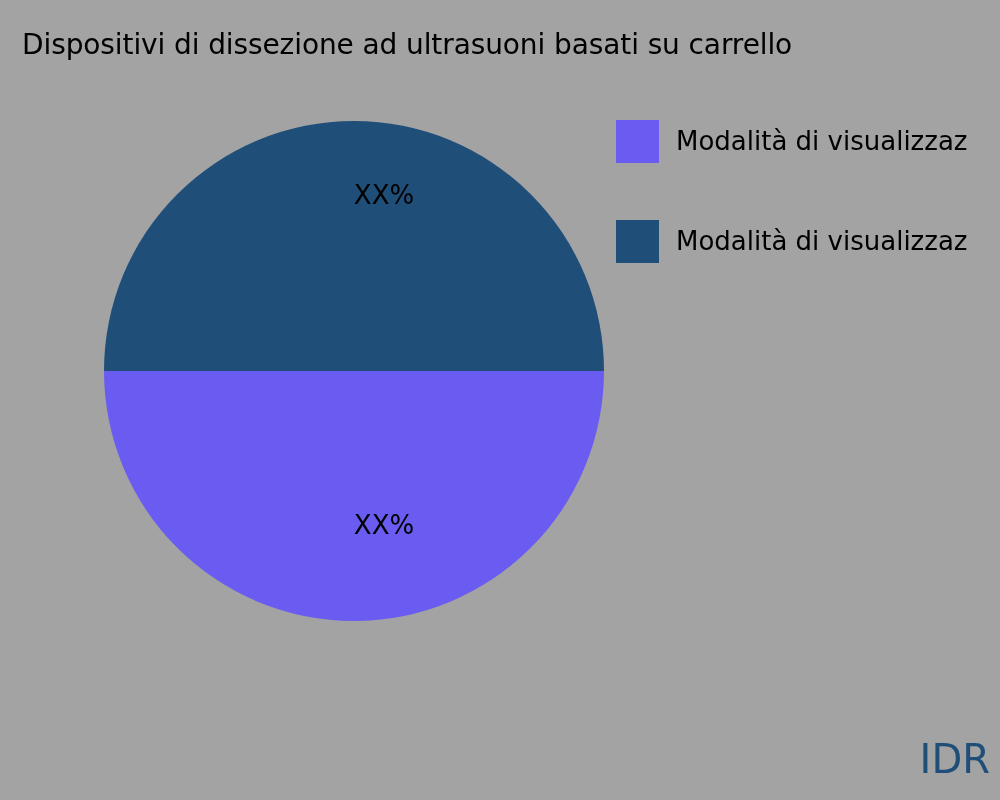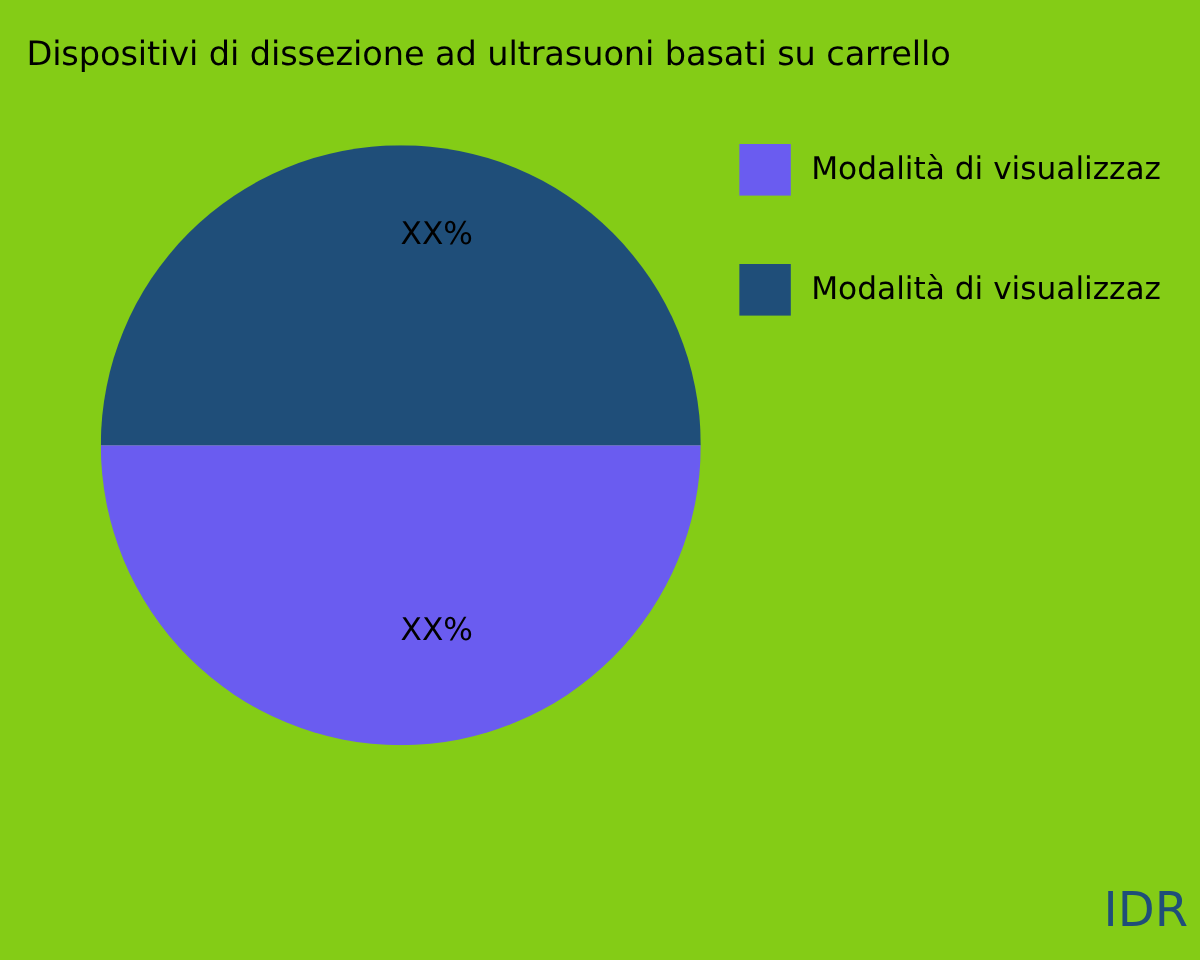"Dispositivi di dissezione ad ultrasuoni" #canvas { background: #84cc16 -> #a3a3a3 }
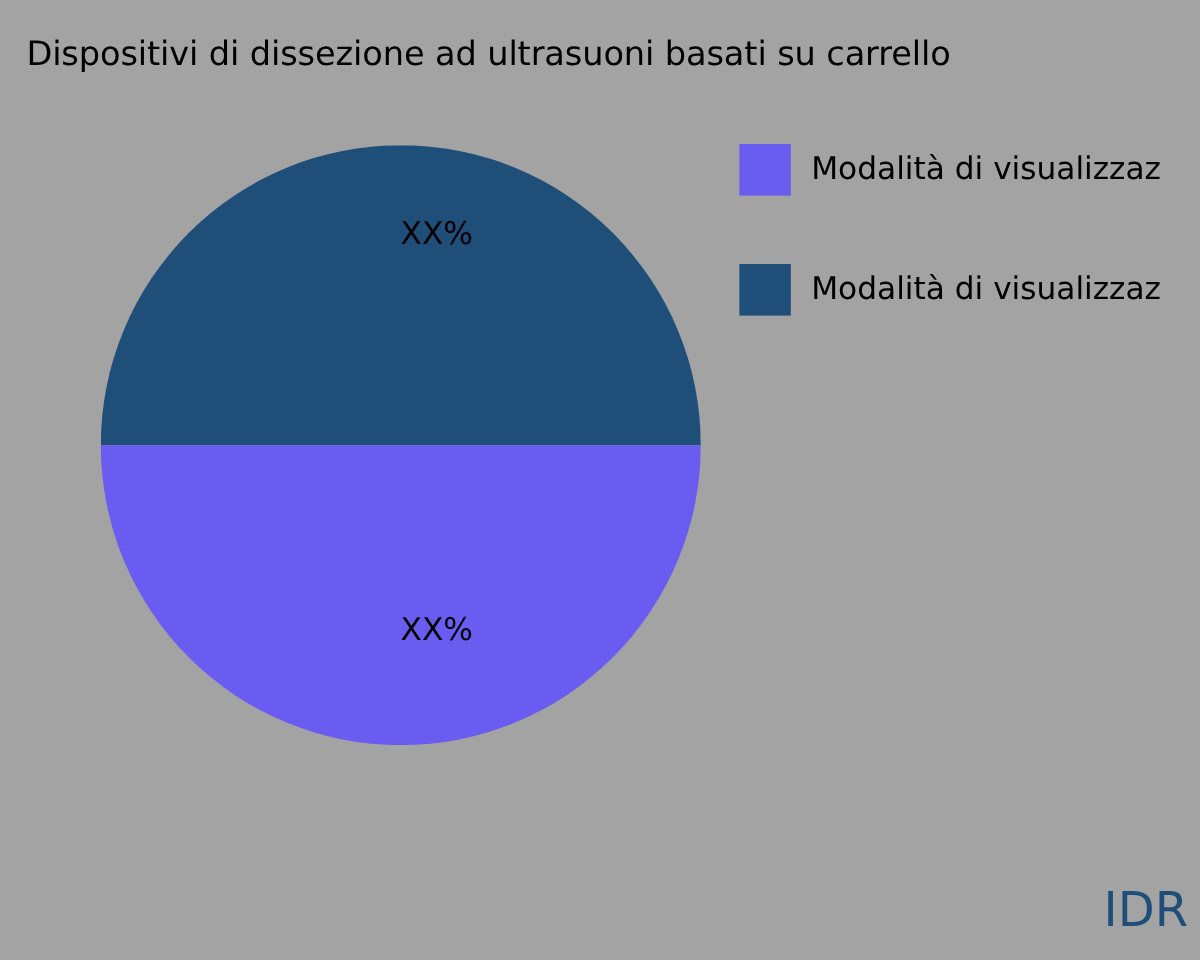"XX%" #pie-wrap { left: 84px -> 104px }
